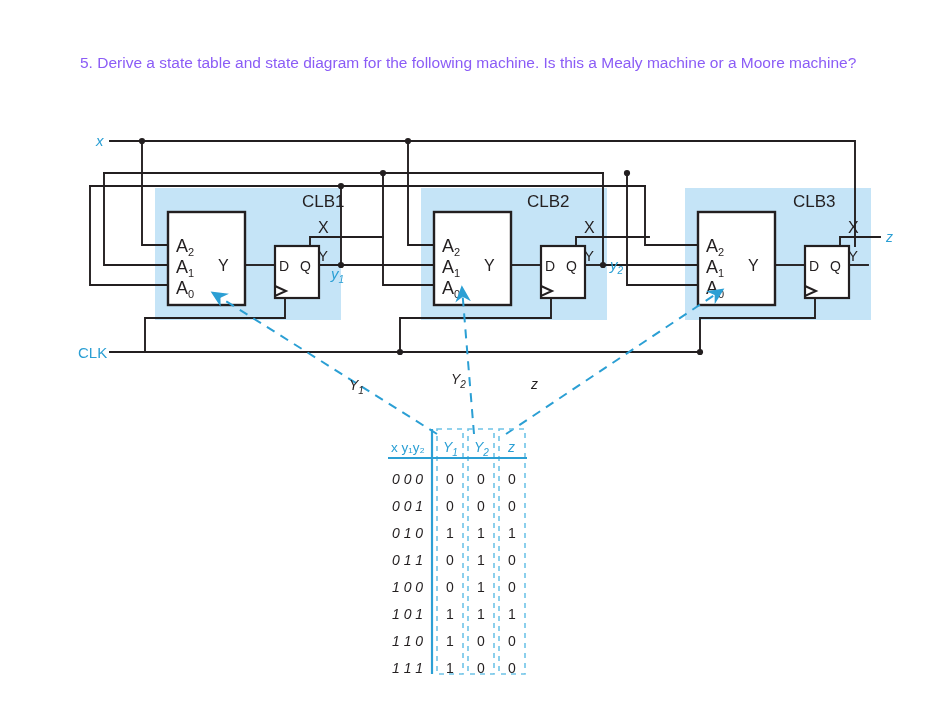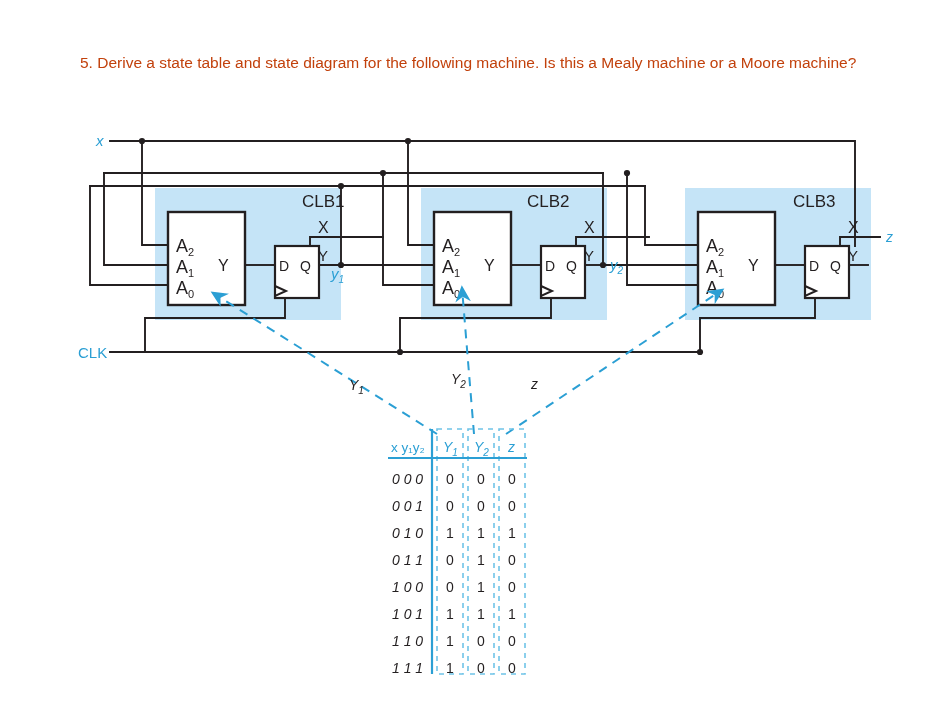"5. Derive a state table" .question { color: #c2410c -> #8b5cf6 }
